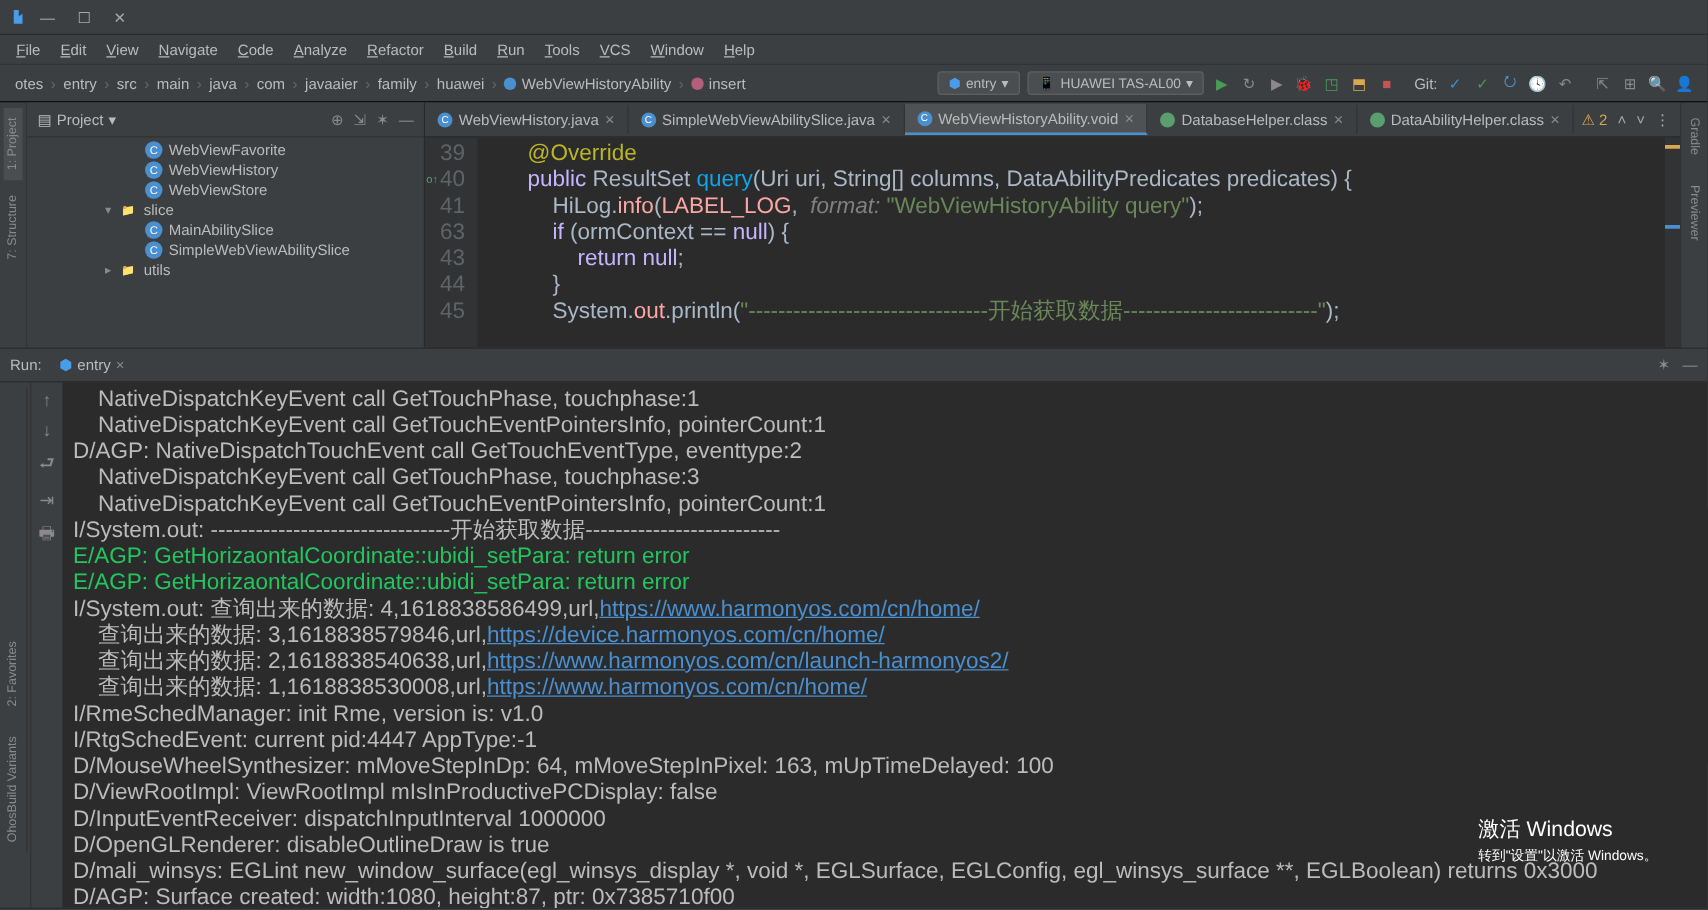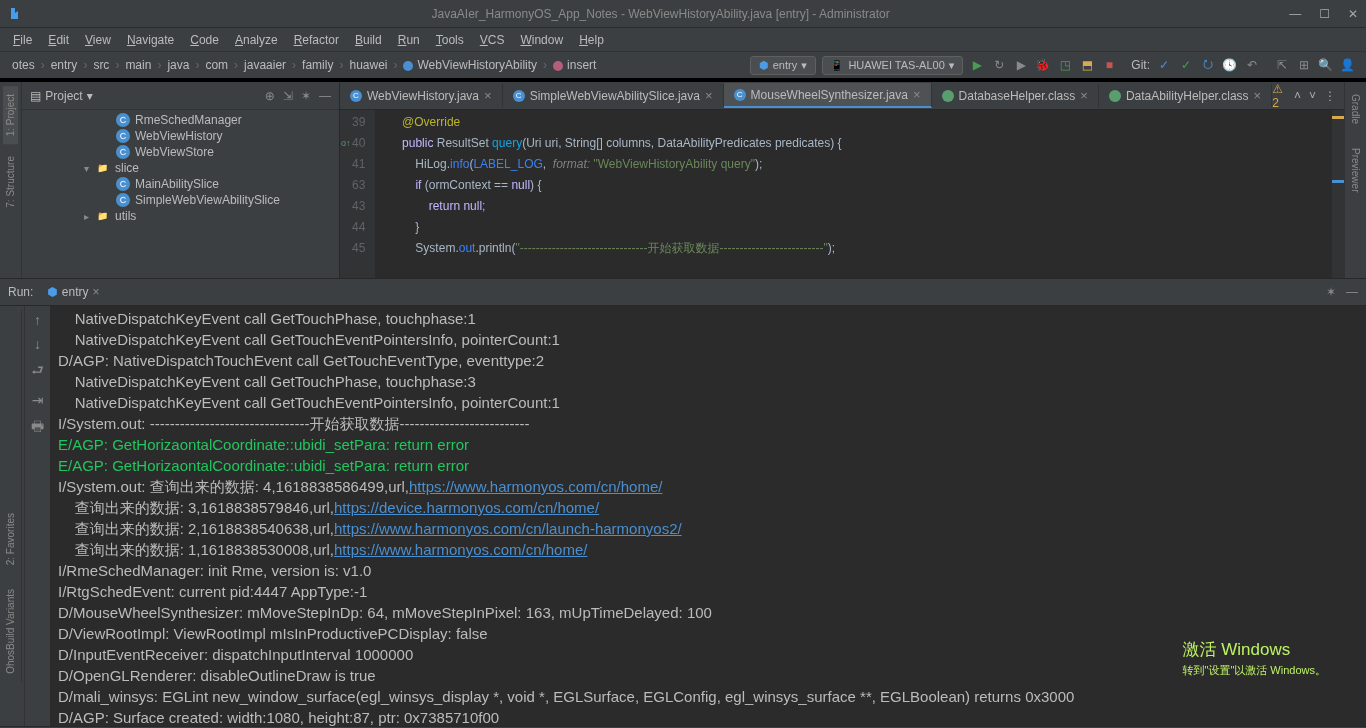"JavaAIer_HarmonyOS_App_Notes -" div.title-text { html: <div>JavaAIer_HarmonyOS_App_Notes - WebViewHistoryAbility.java [entry] - Administrator</div> -> none }
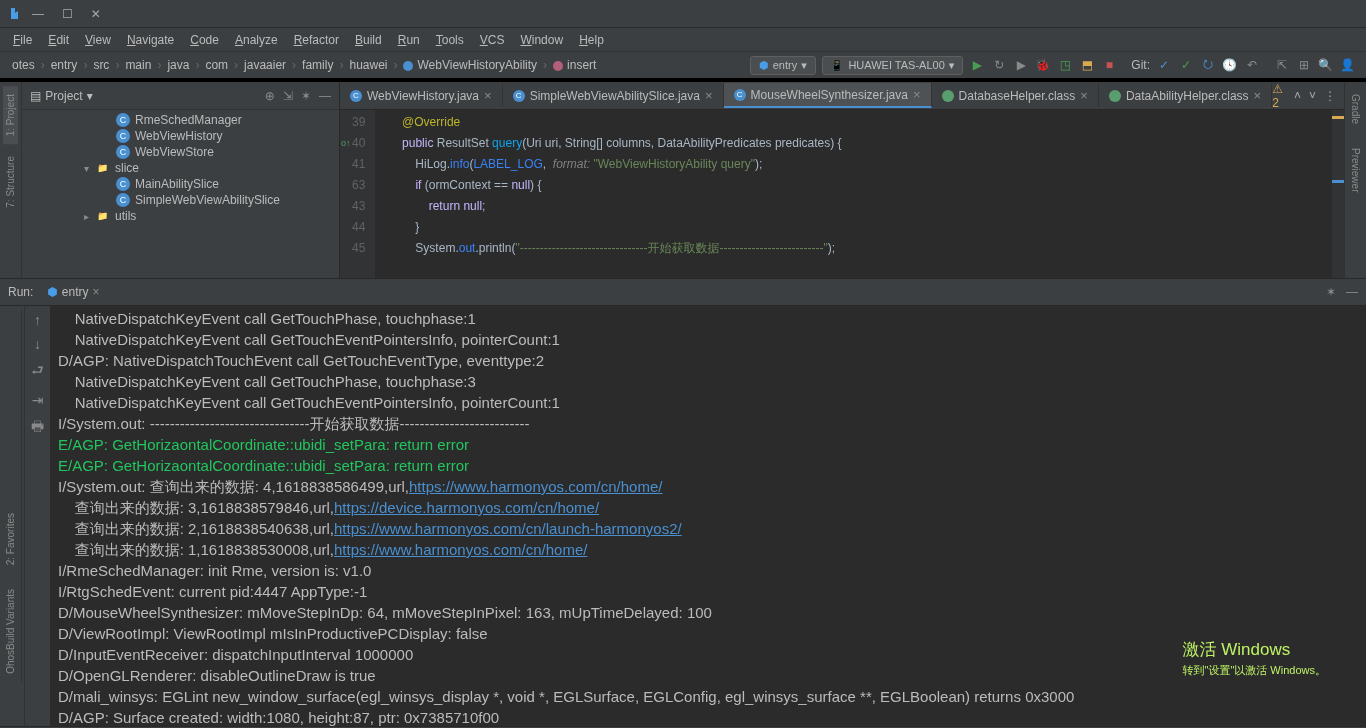"otes" .toolbar { border-bottom: 4px solid #000000 -> 1px solid #000000 }
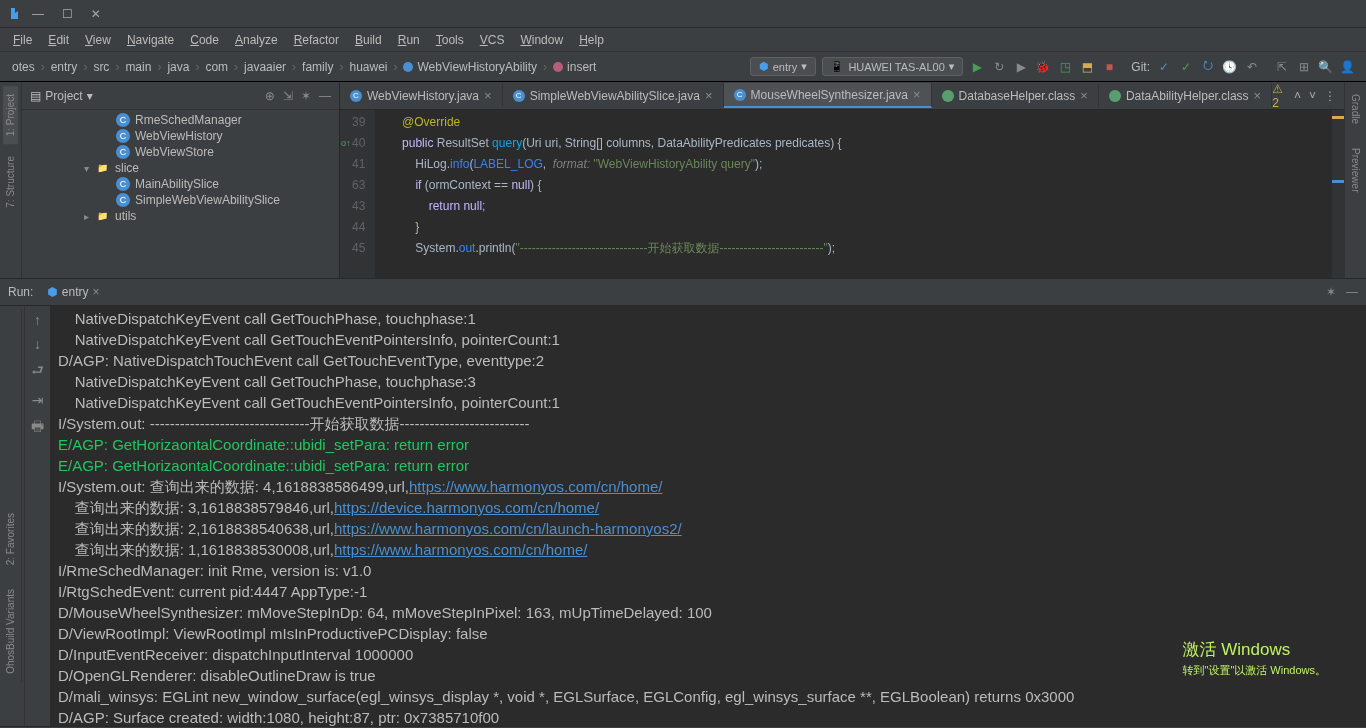"MouseWheelSynthesizer.java" span { text: MouseWheelSynthesizer.java -> WebViewHistoryAbility.void }
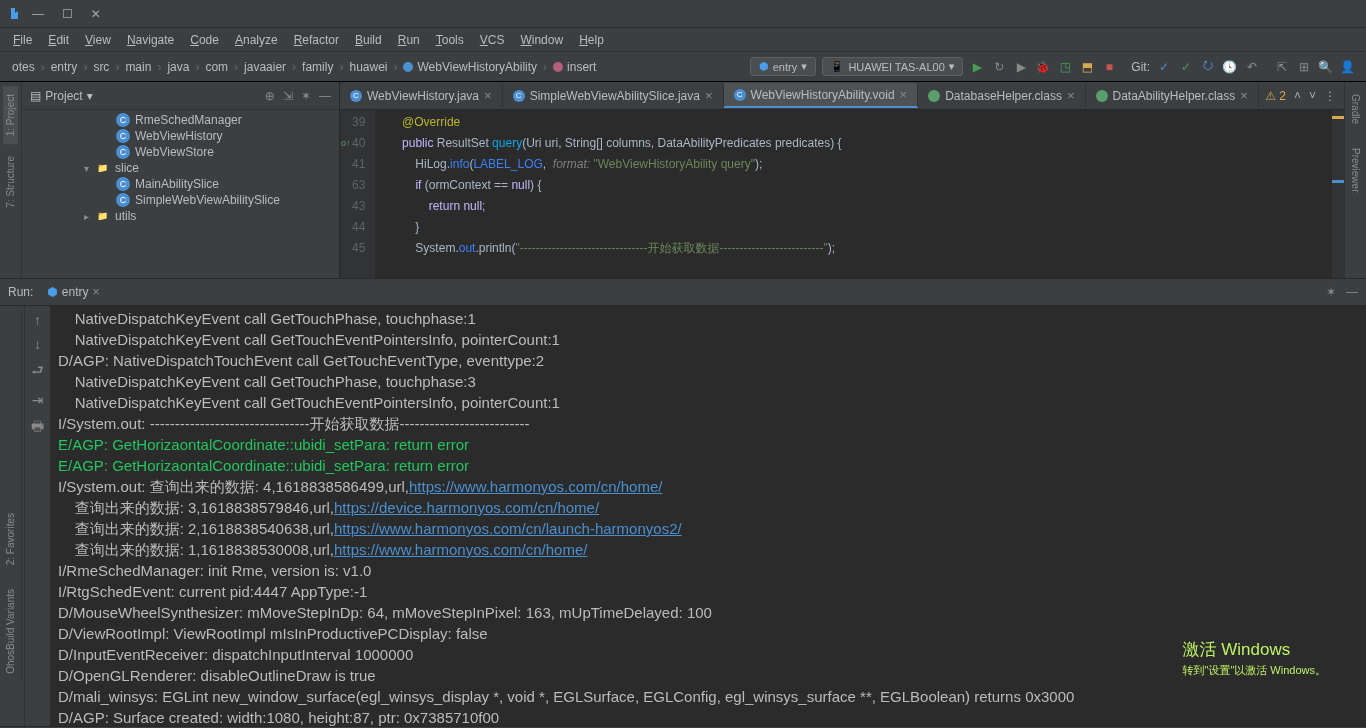"RmeSchedManager" span { text: RmeSchedManager -> WebViewFavorite }
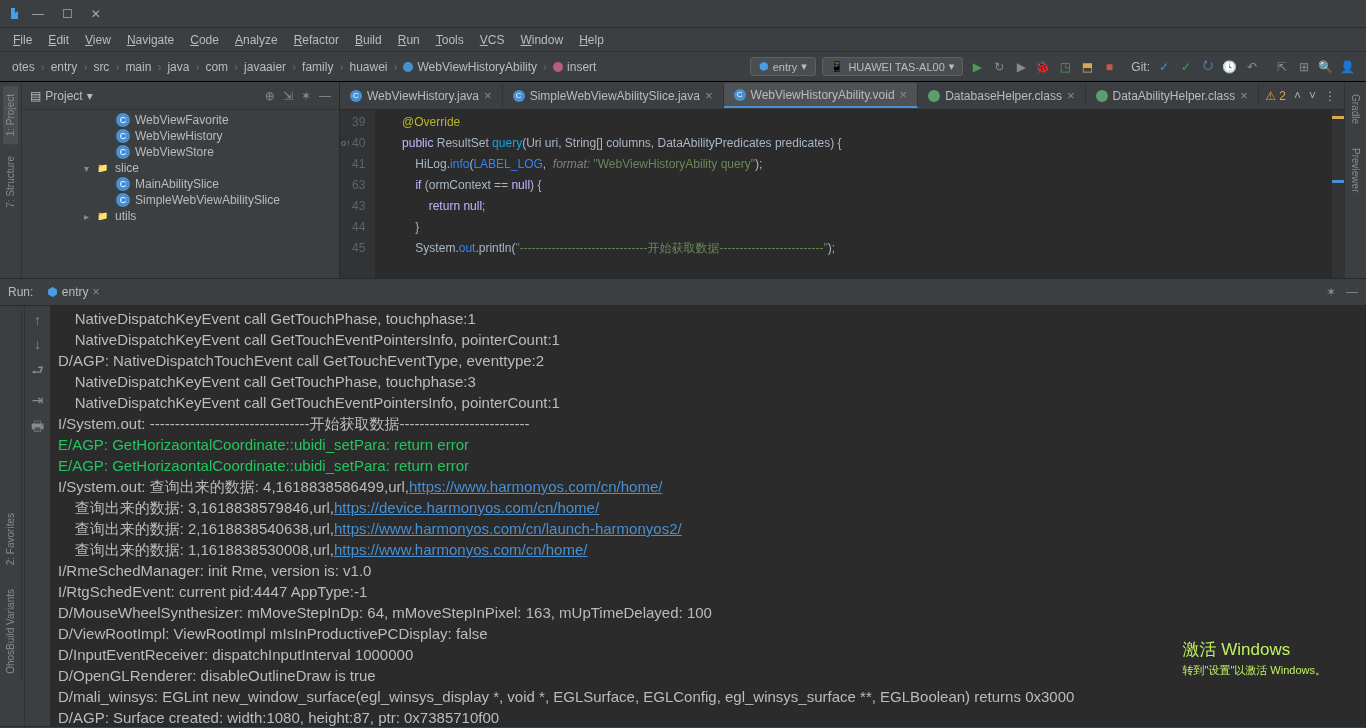"39" .code-area { font-size: 12px -> 18px }
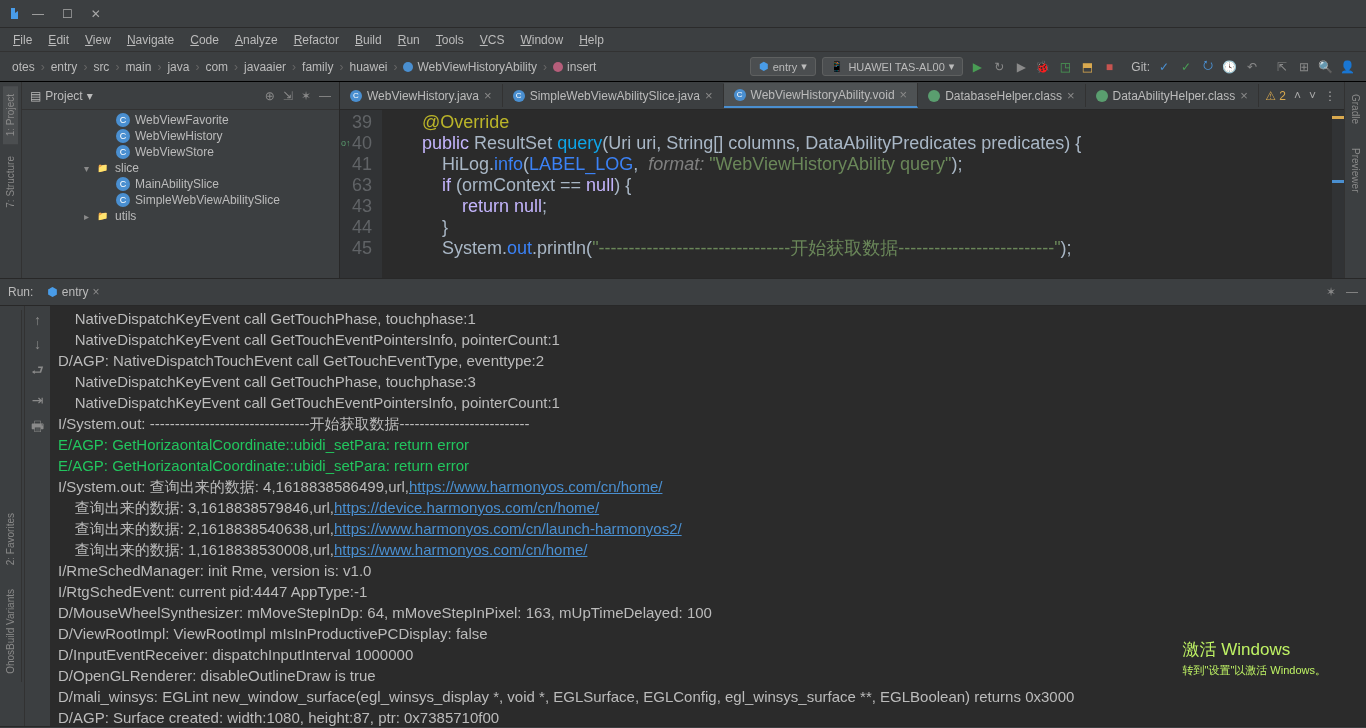"info" .fld { color: #3b82f6 -> #fca5a5 }
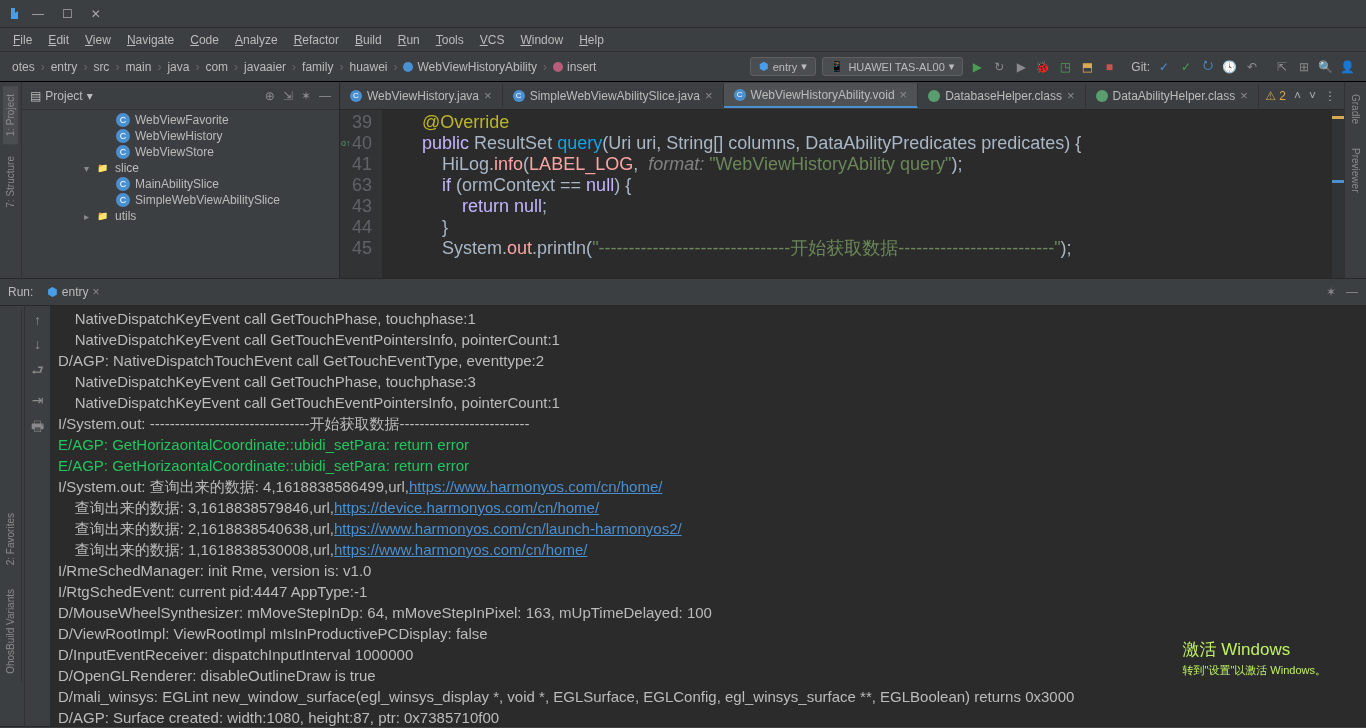"NativeDispatchKeyEvent call" .console { font-size: 15px -> 18px }
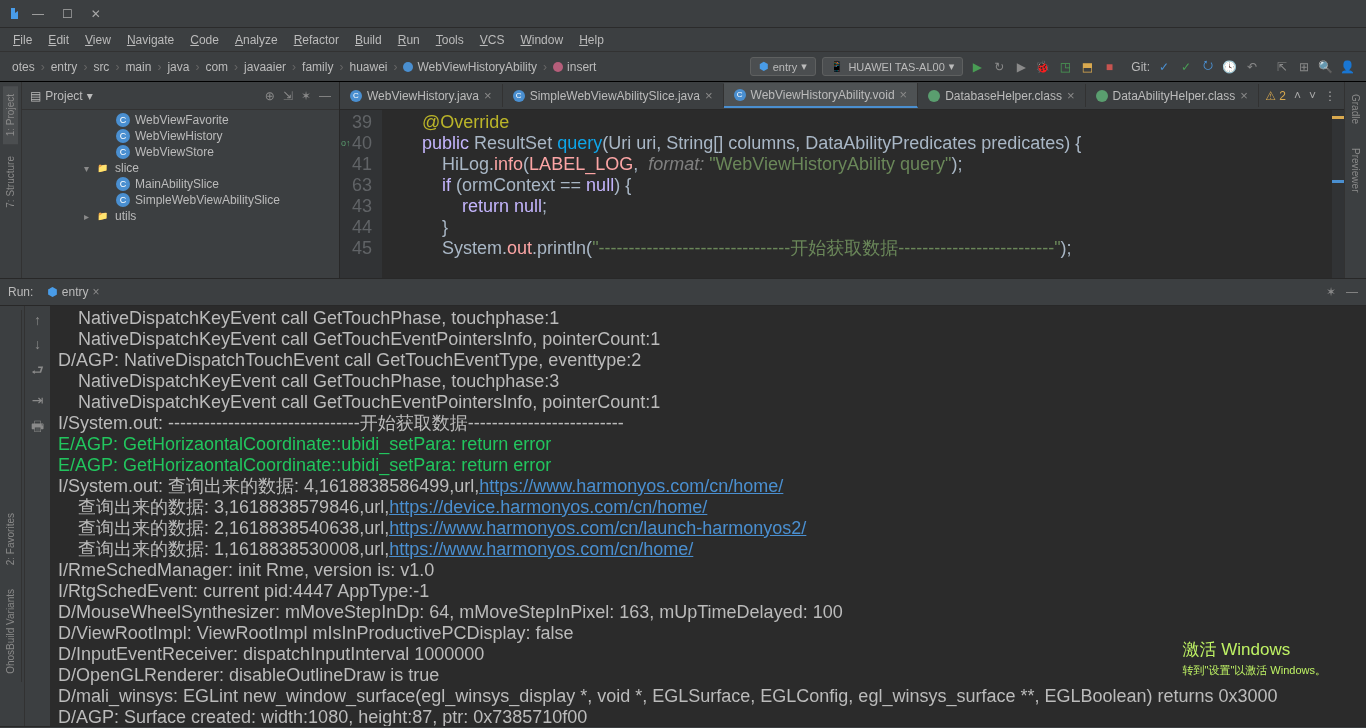"激活 Windows" .watermark { bottom: 50px -> 36px; color: #bef264 -> #ffffff }
